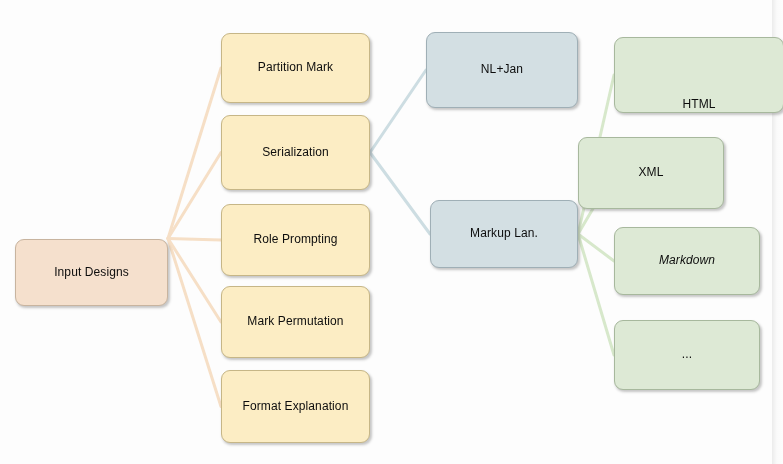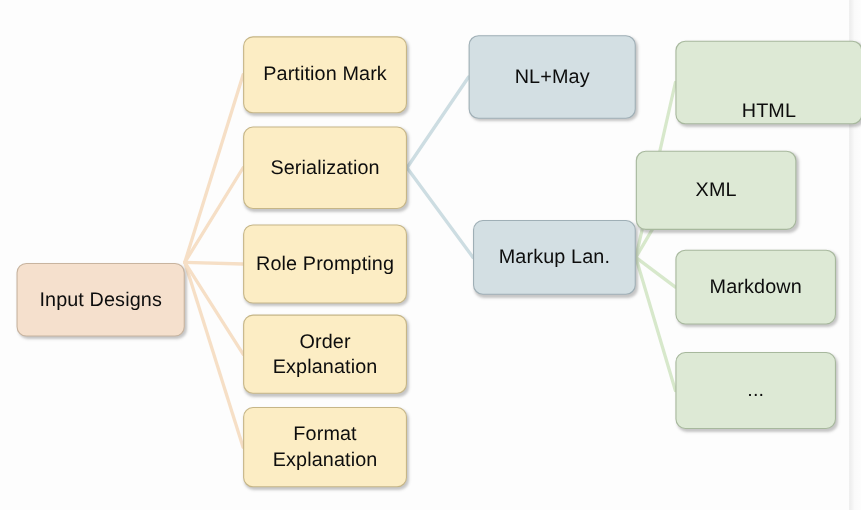"Partition Mark" .node { font-size: 18px -> 12px }
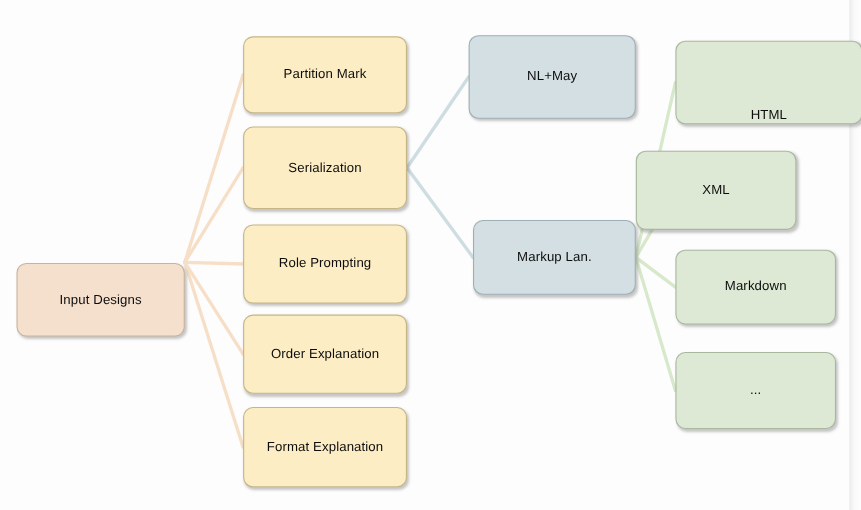"NL+May" span { text: NL+May -> NL+Jan }
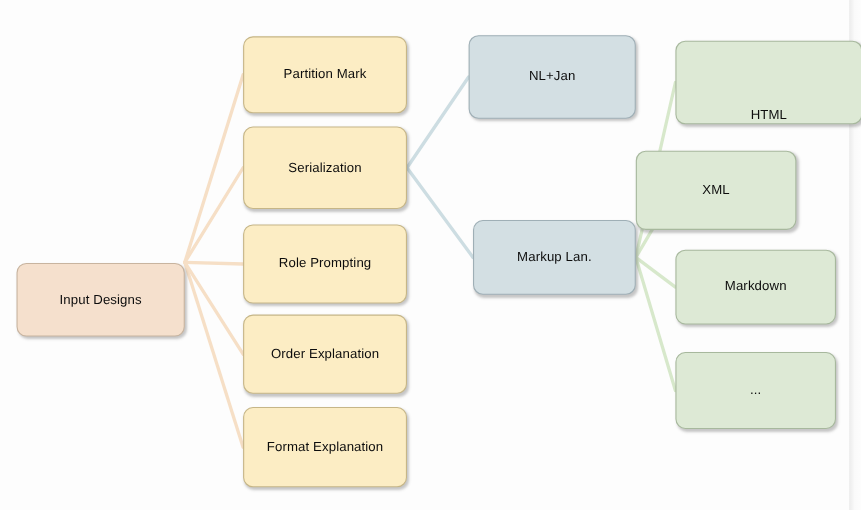"Markdown" div.node { font-style: none -> italic }
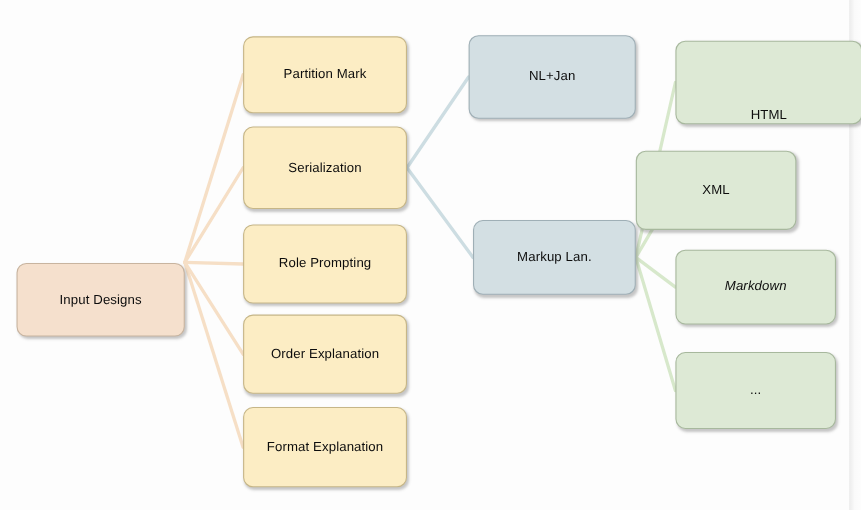"Order Explanation" span { text: Order Explanation -> Mark Permutation }
